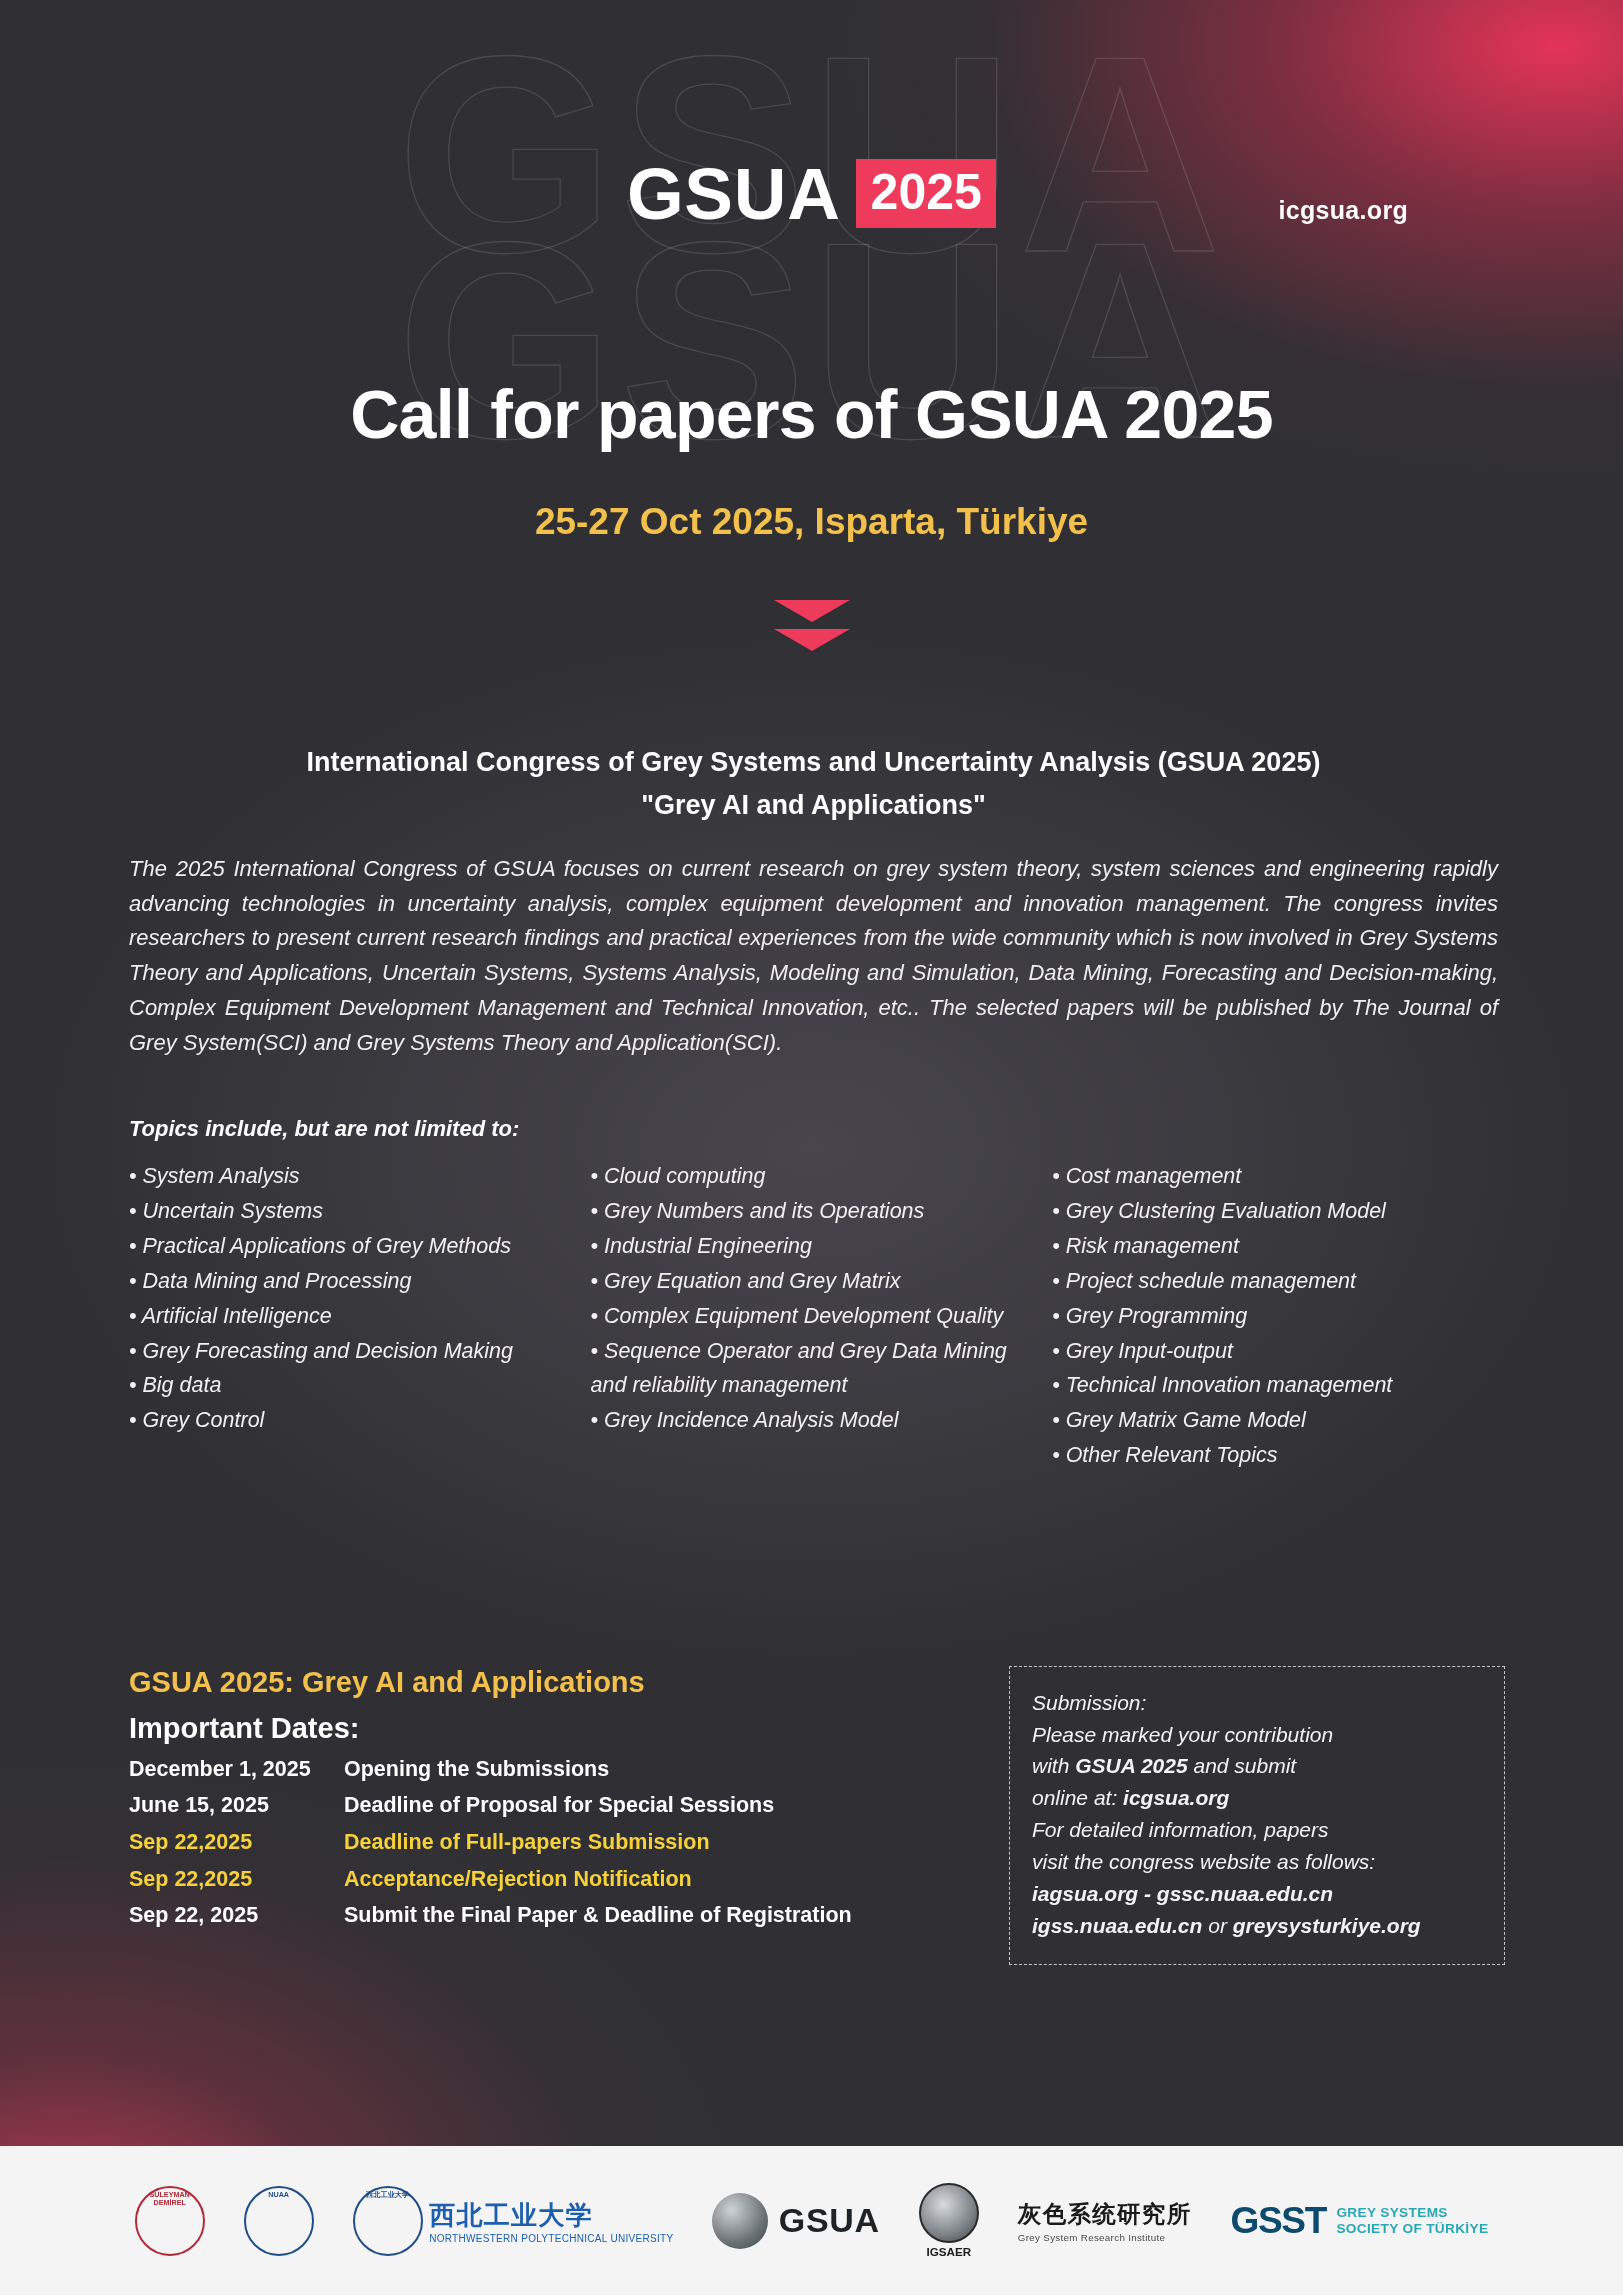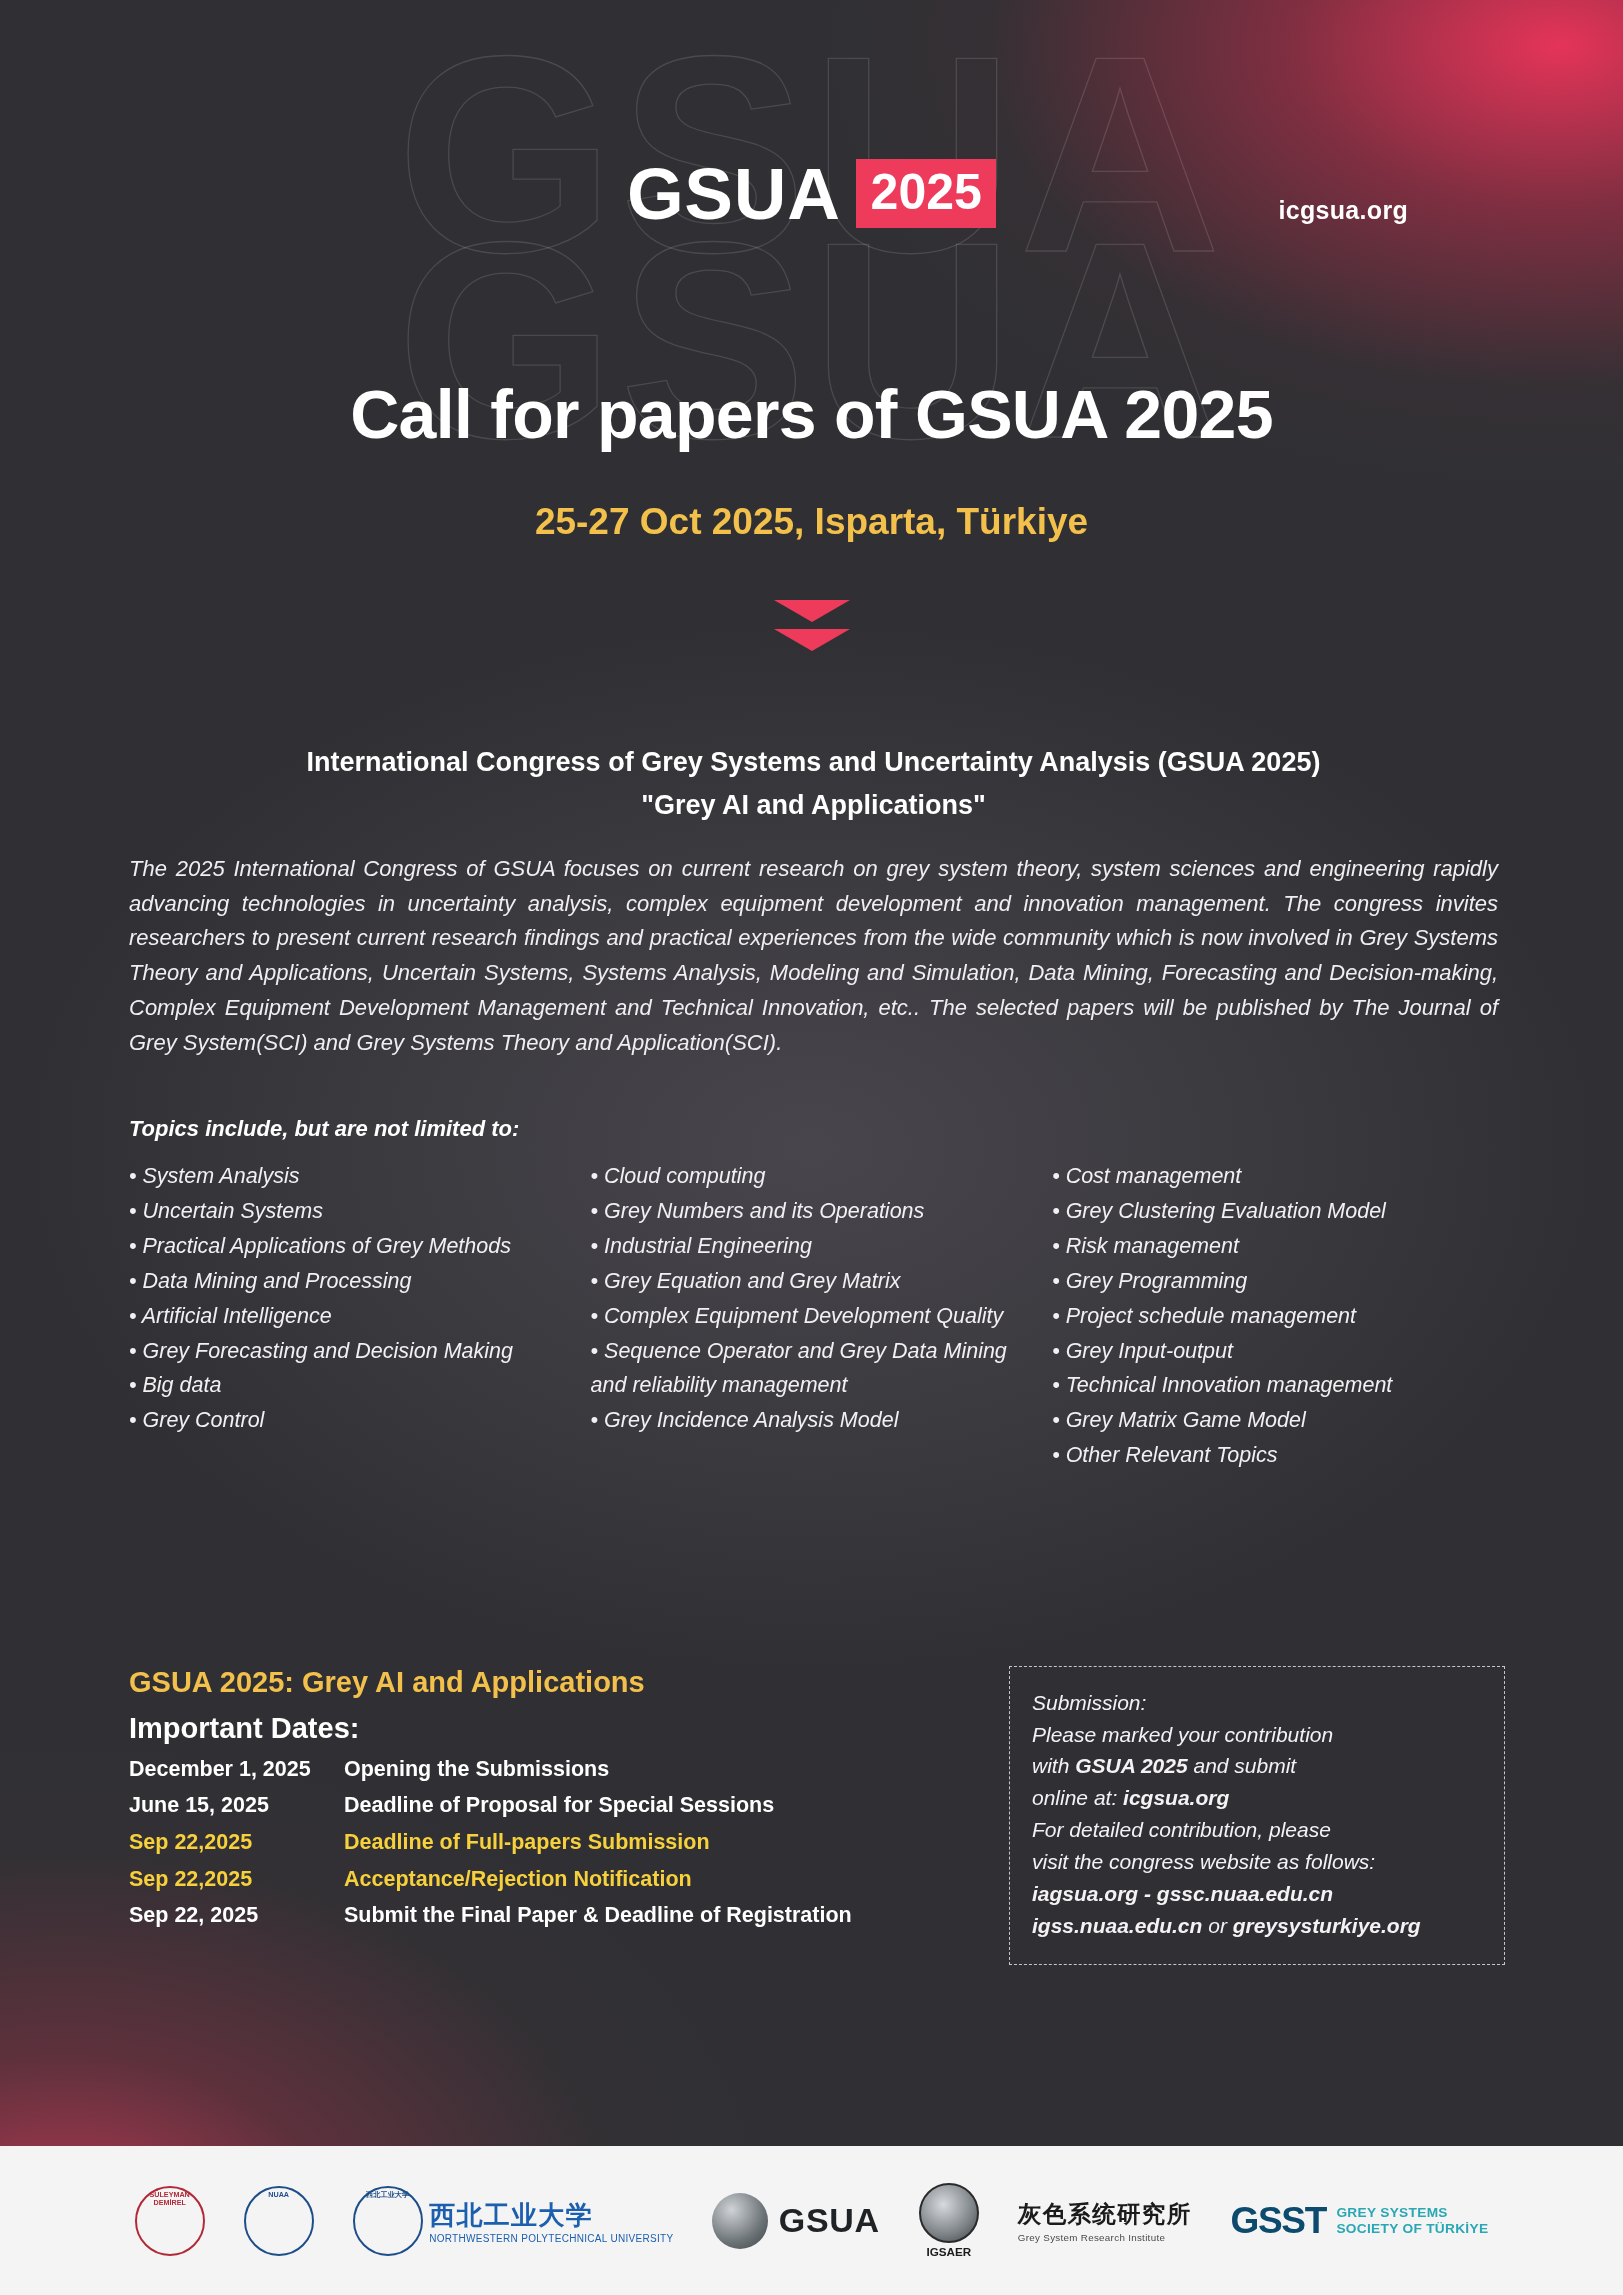"• Grey Programming" div.topic { order: before "• Project schedule management" -> after "• Project schedule management" }
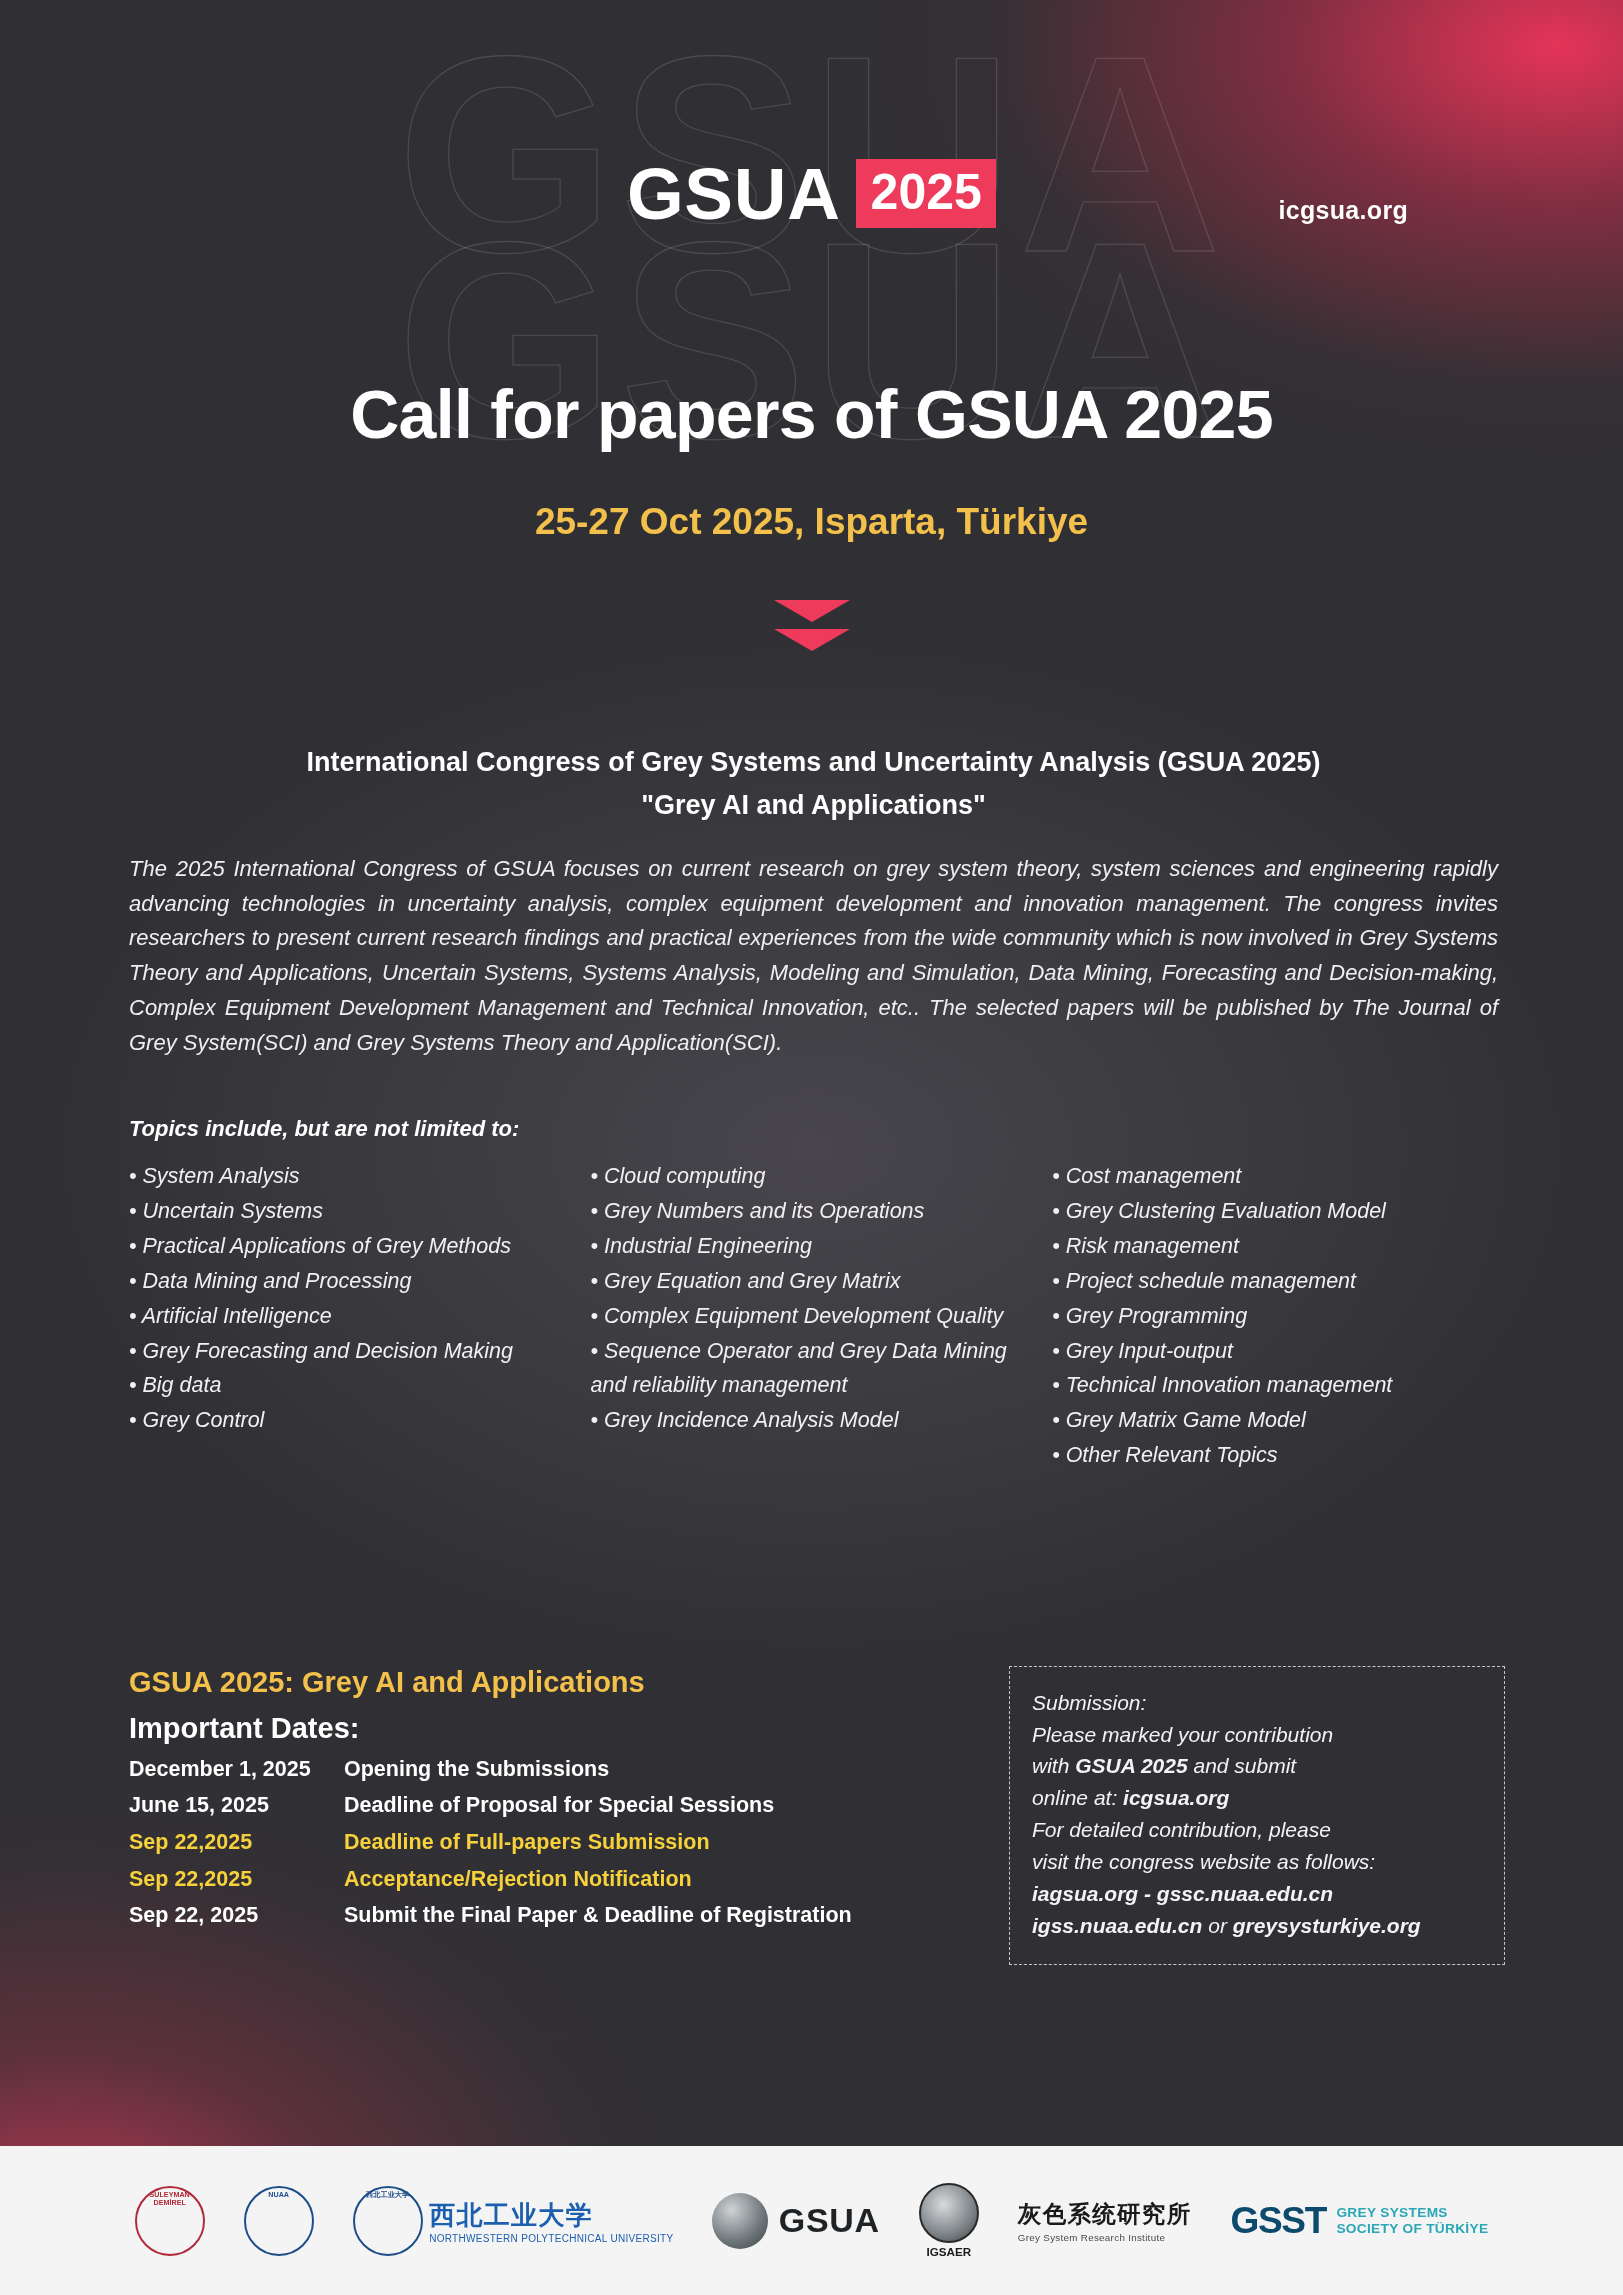"For detailed contribution, please" div.sub-line { text: contribution, please -> information, papers }
